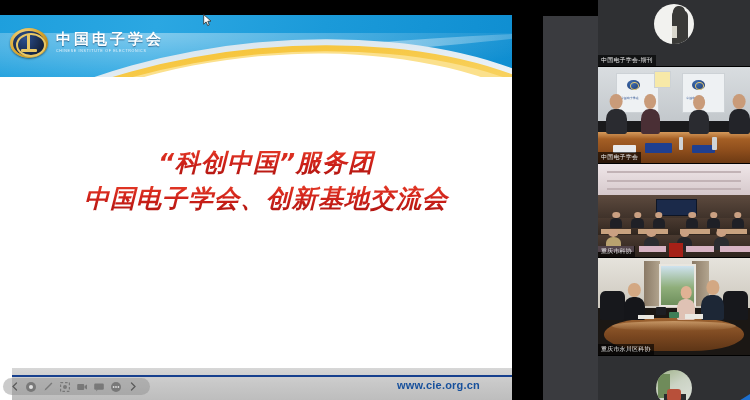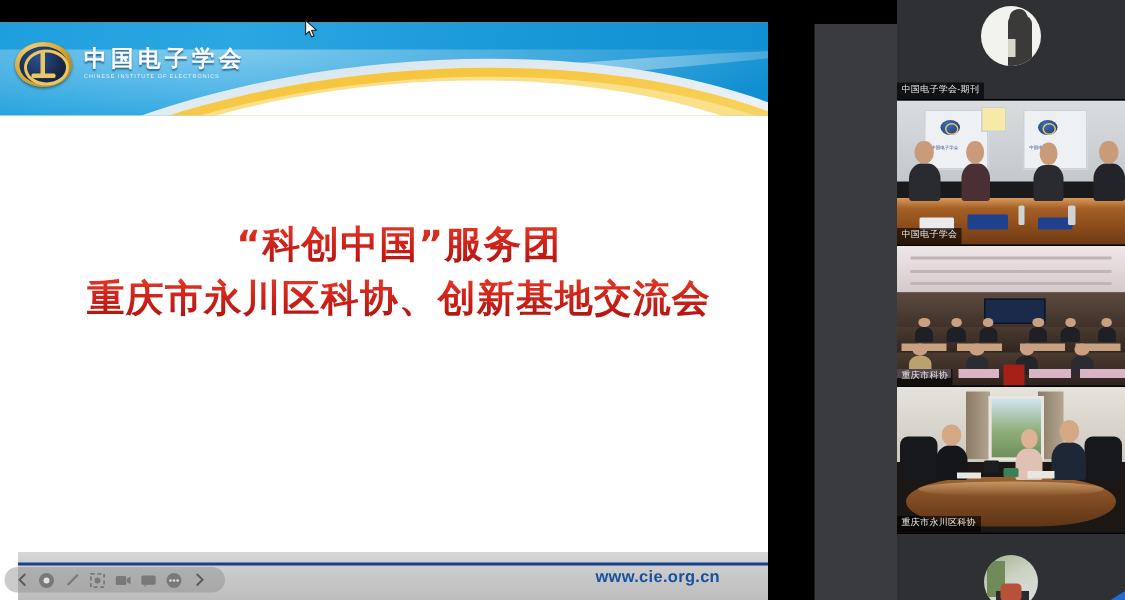"“科创中国”服务团" .title-block { font-style: none -> italic }
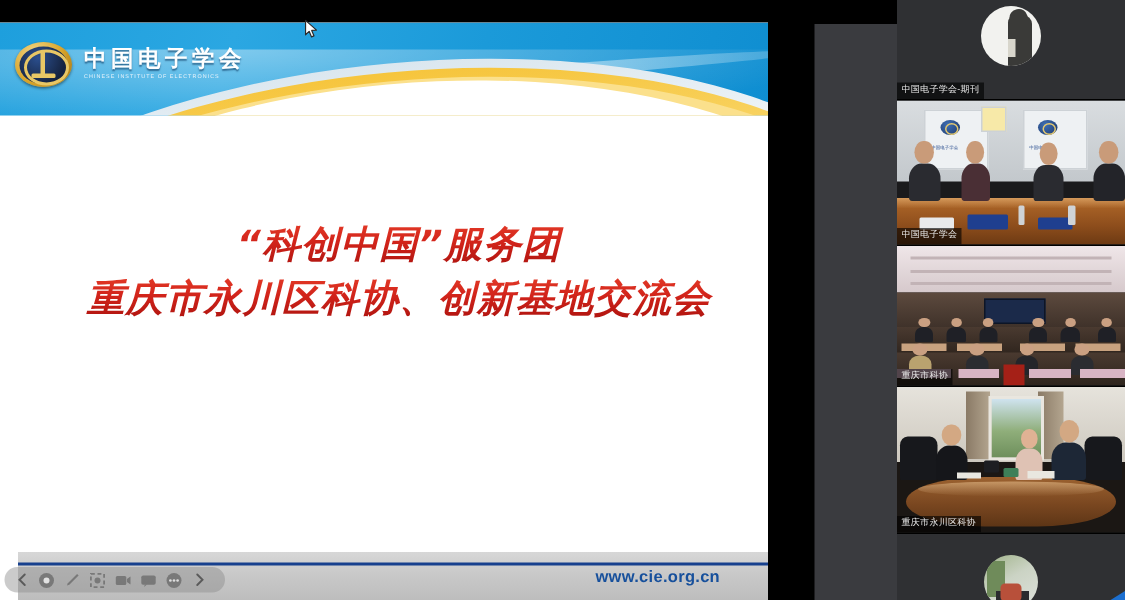"重庆市永川区科协、创新基地交流会" div.title-line { text: 重庆市永川区科协 -> 中国电子学会 }
